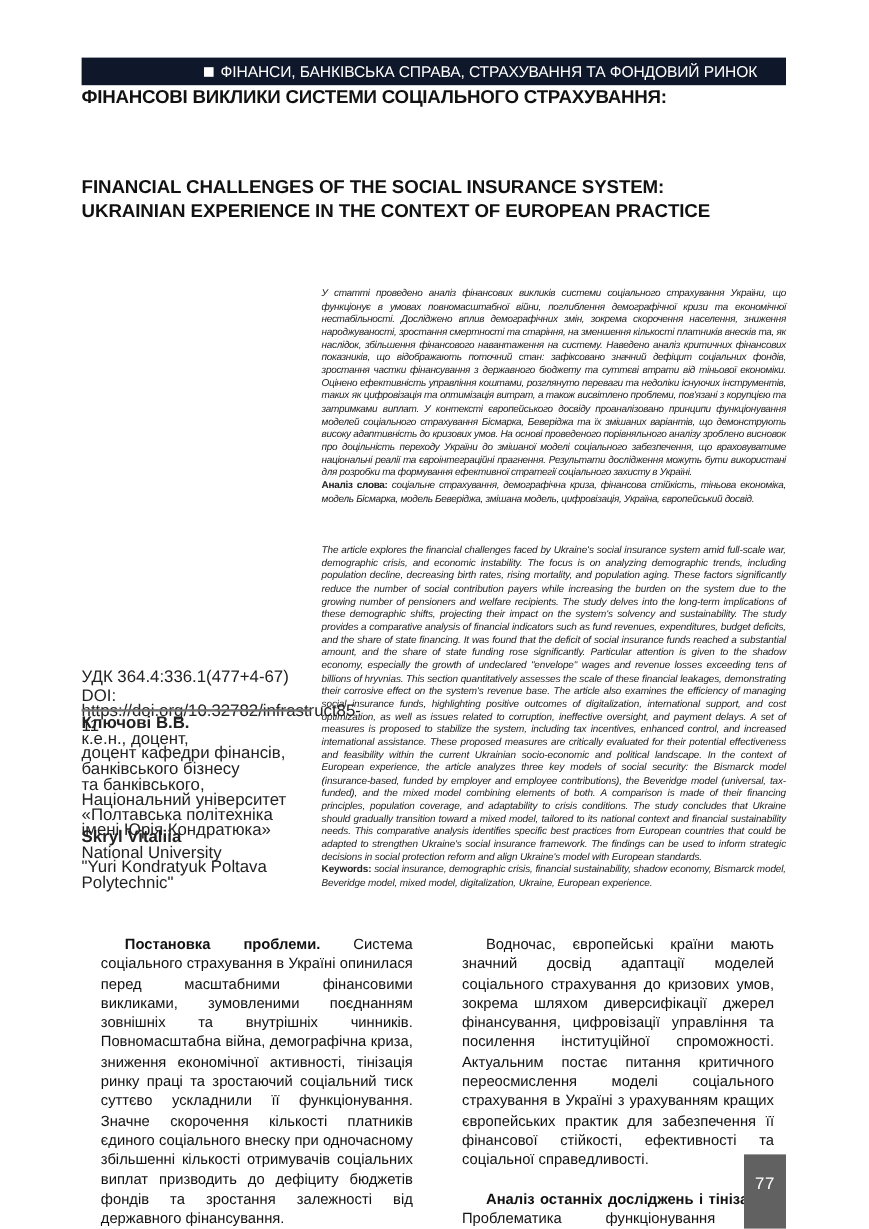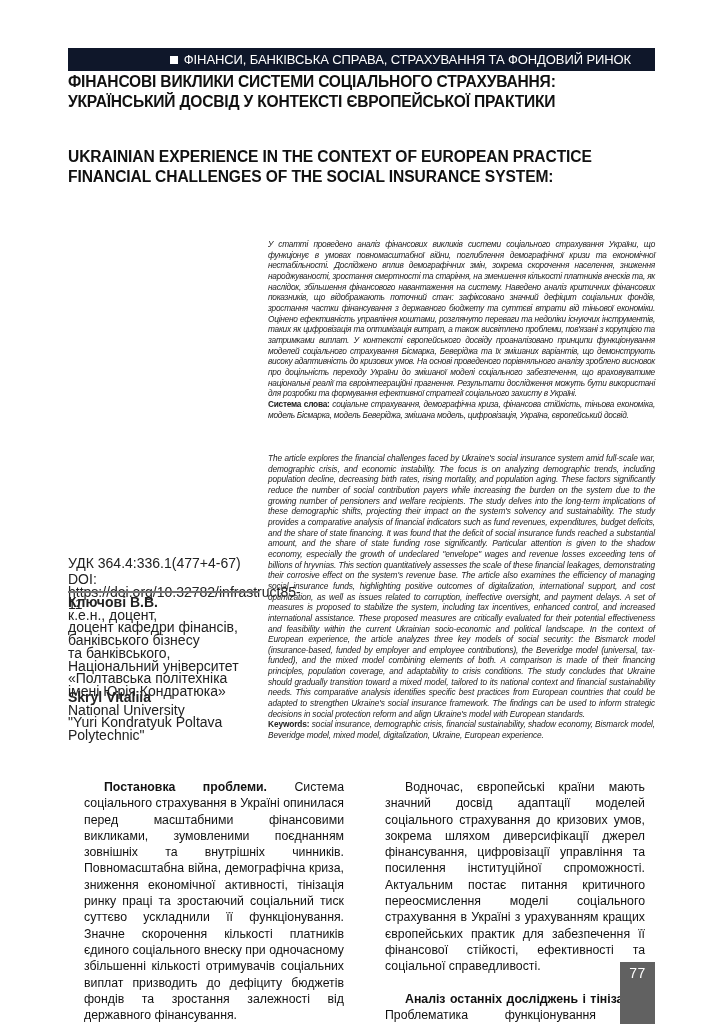"УКРАЇНСЬКИЙ ДОСВІД У КОНТЕКСТІ" div { html: <div>УКРАЇНСЬКИЙ ДОСВІД У КОНТЕКСТІ ЄВРОПЕЙСЬКОЇ ПРАКТИКИ</div> -> none }
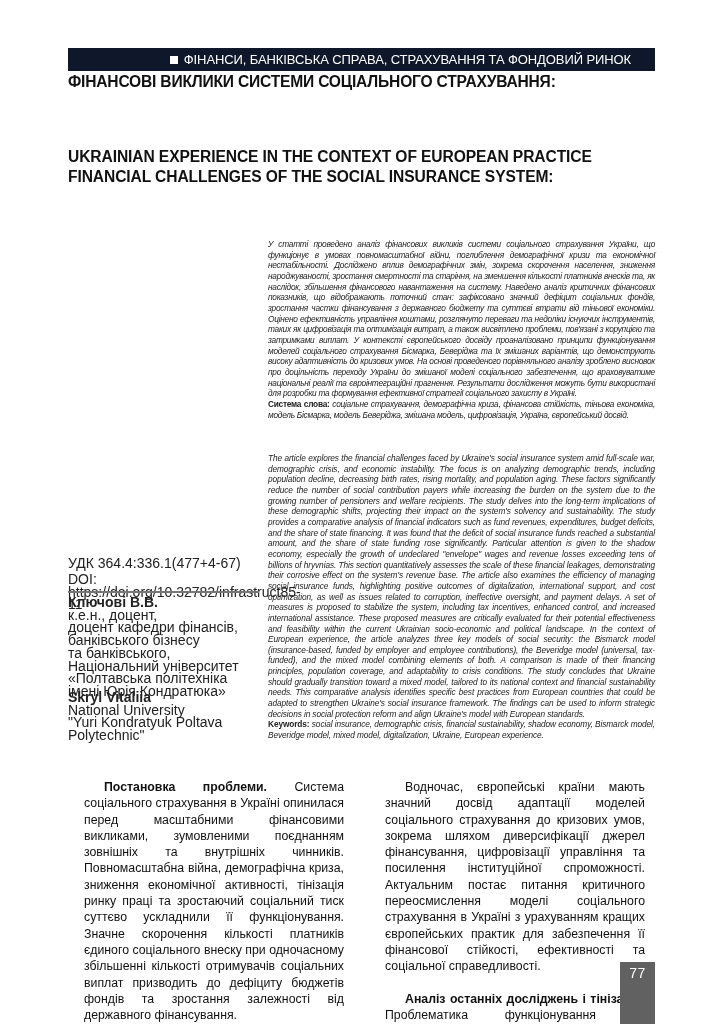"UKRAINIAN EXPERIENCE IN THE CONTEXT" div { order: before "FINANCIAL CHALLENGES OF THE SOCIAL" -> after "FINANCIAL CHALLENGES OF THE SOCIAL" }
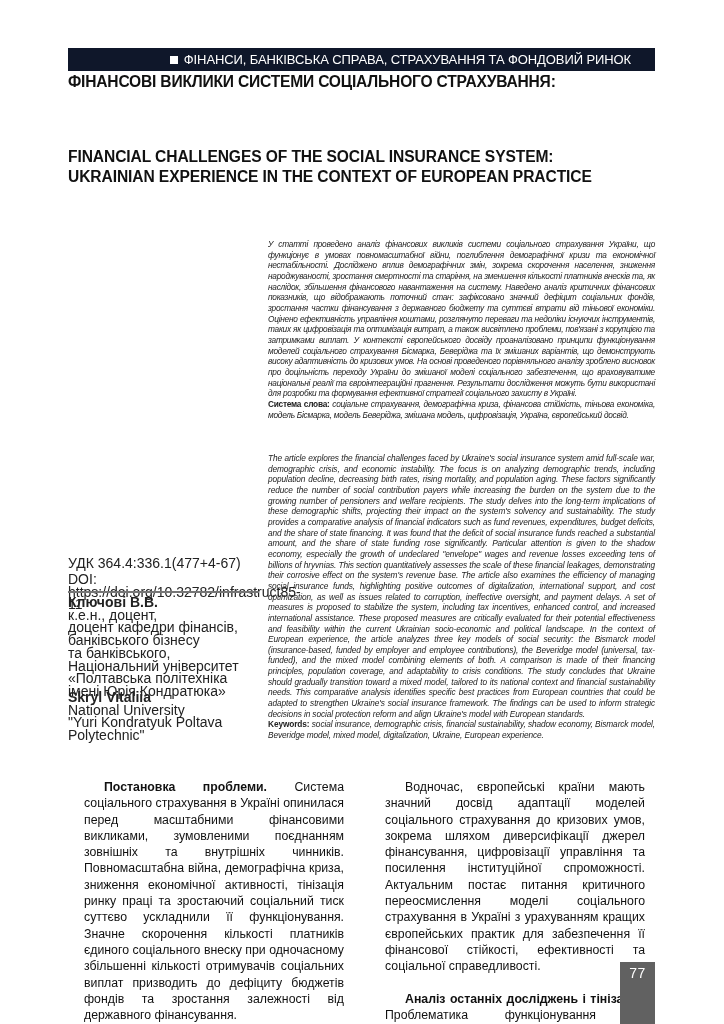"Система слова:" span.kw-label { text: Система -> Аналіз }
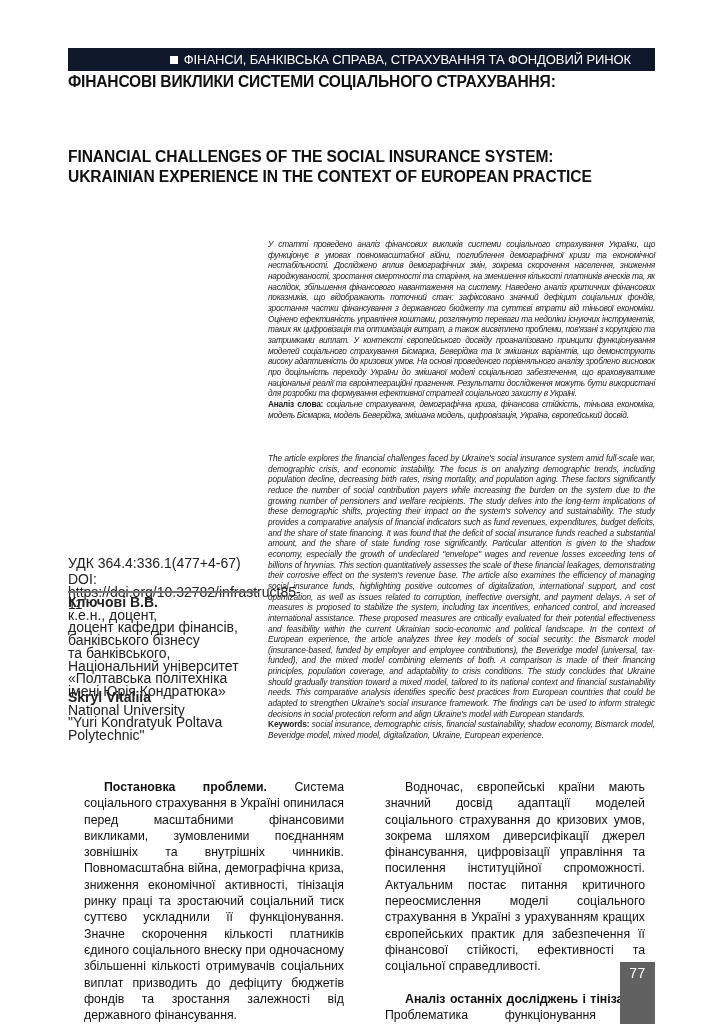"77" .page-number { padding-top: 3px -> 16px }
